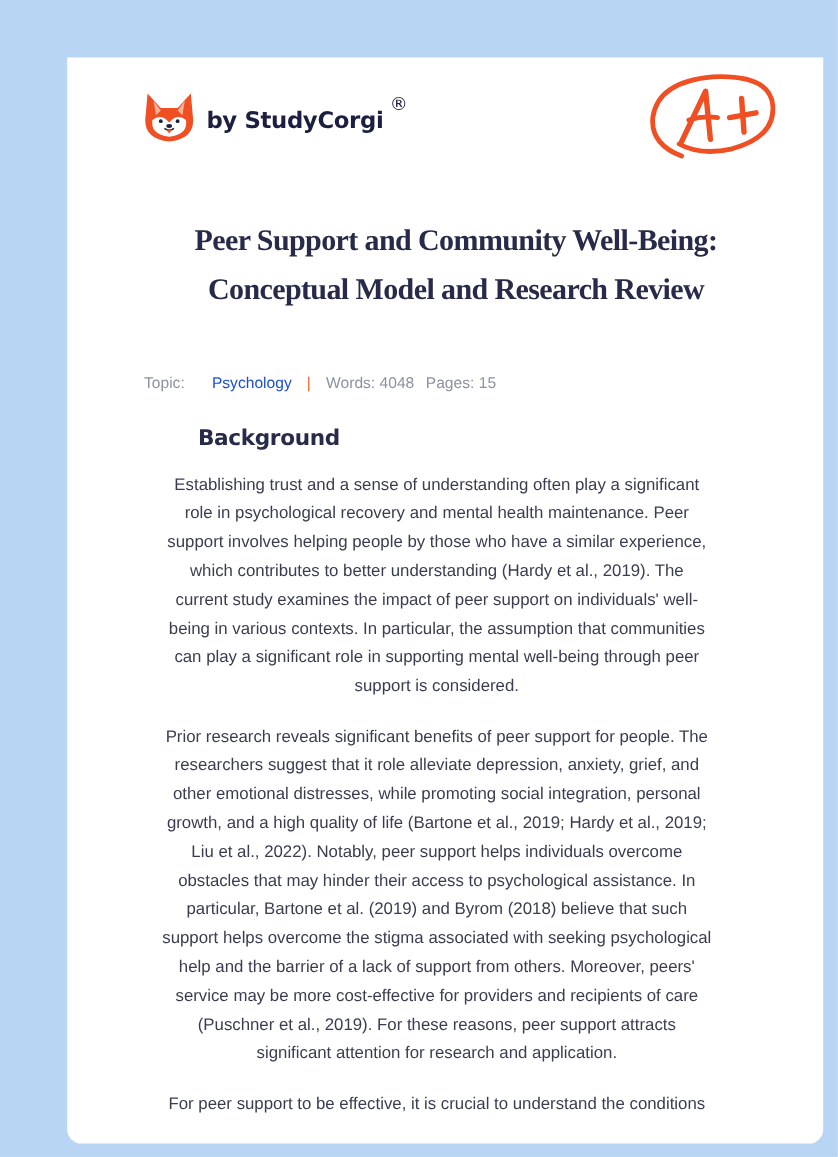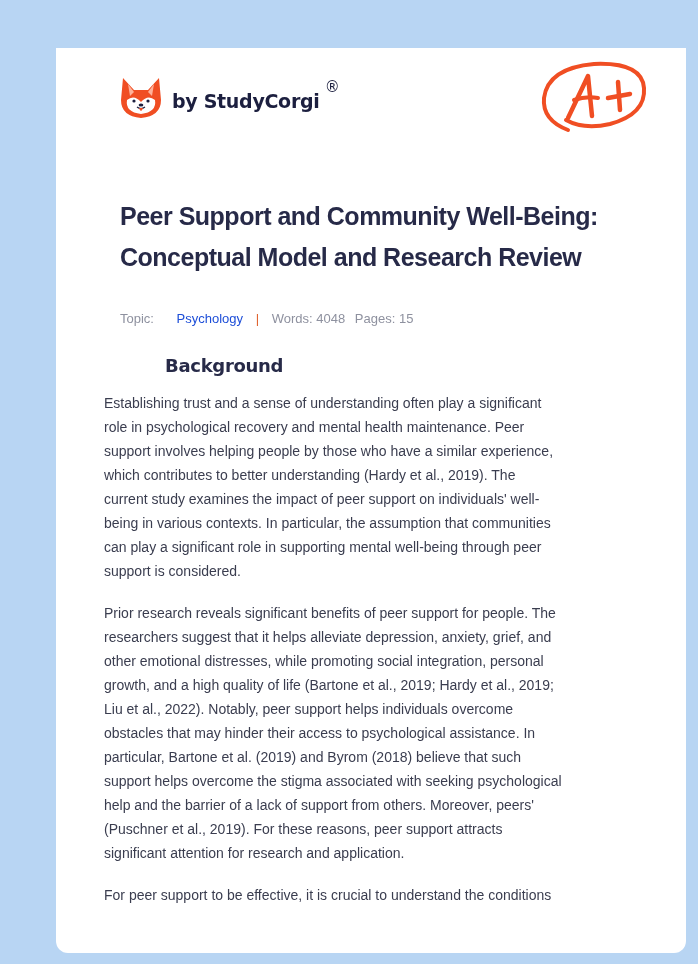"by StudyCorgi" .card { text-align: none -> center }
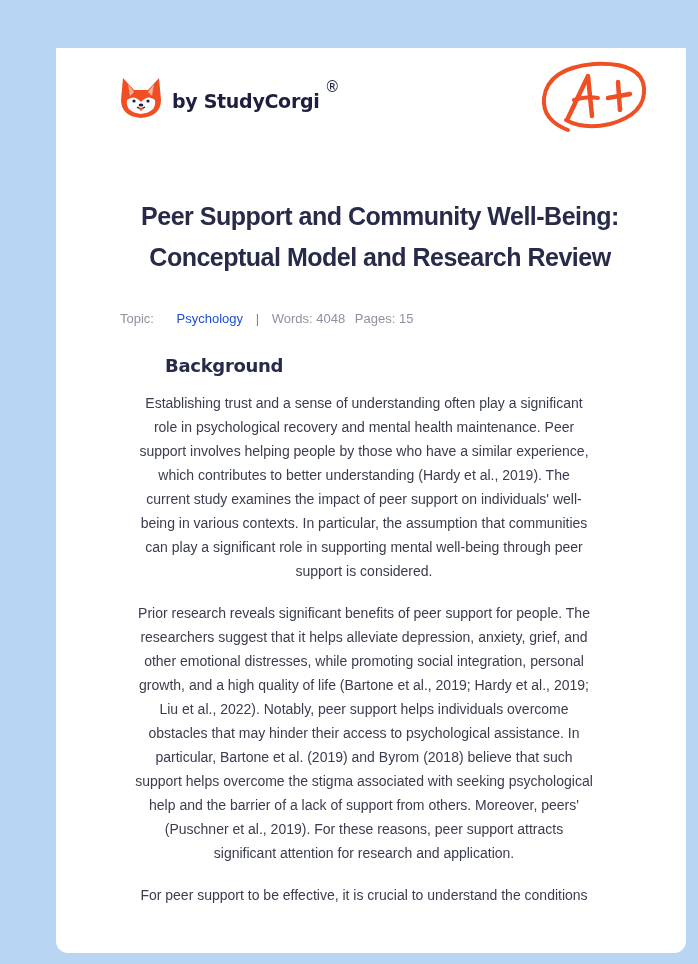"Peer Support and Community Well-Being:" .title { font-family: Liberation Sans, sans-serif -> Liberation Serif, serif; top: 148px -> 132px }
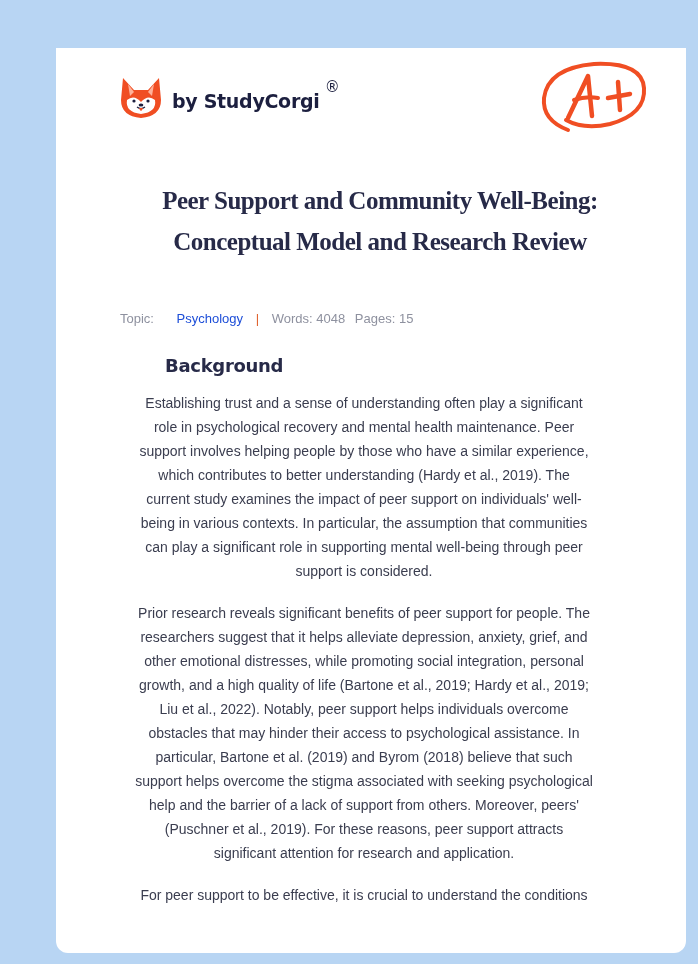"researchers suggest that it helps" span.line { text: helps -> role }
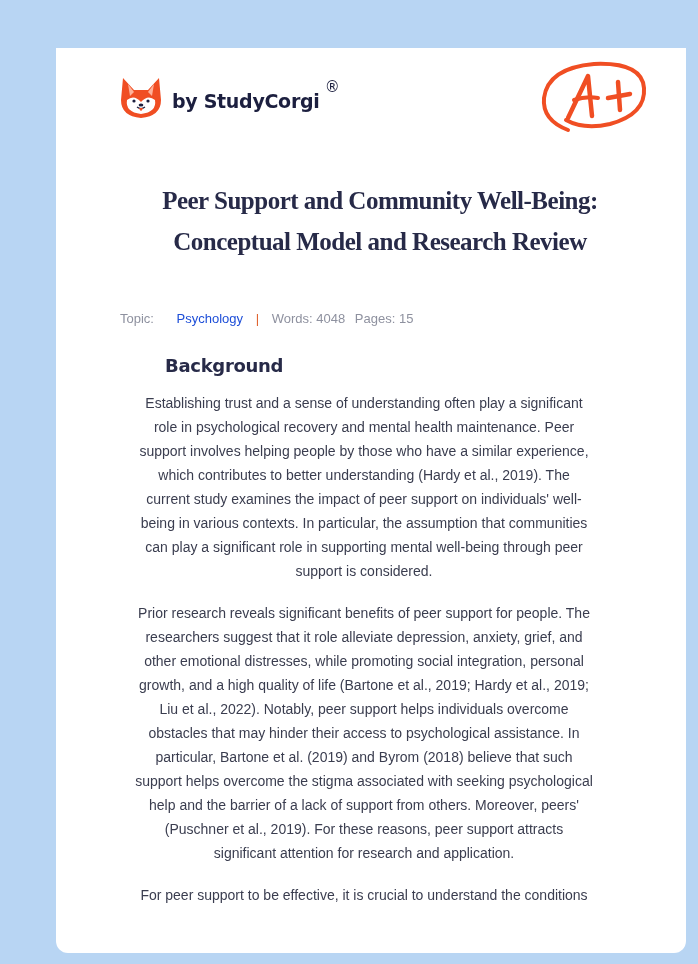"service may be more cost-effective" span.line { html: none -> <span>service may be more cost-effective for providers and recipients of care</span> }
